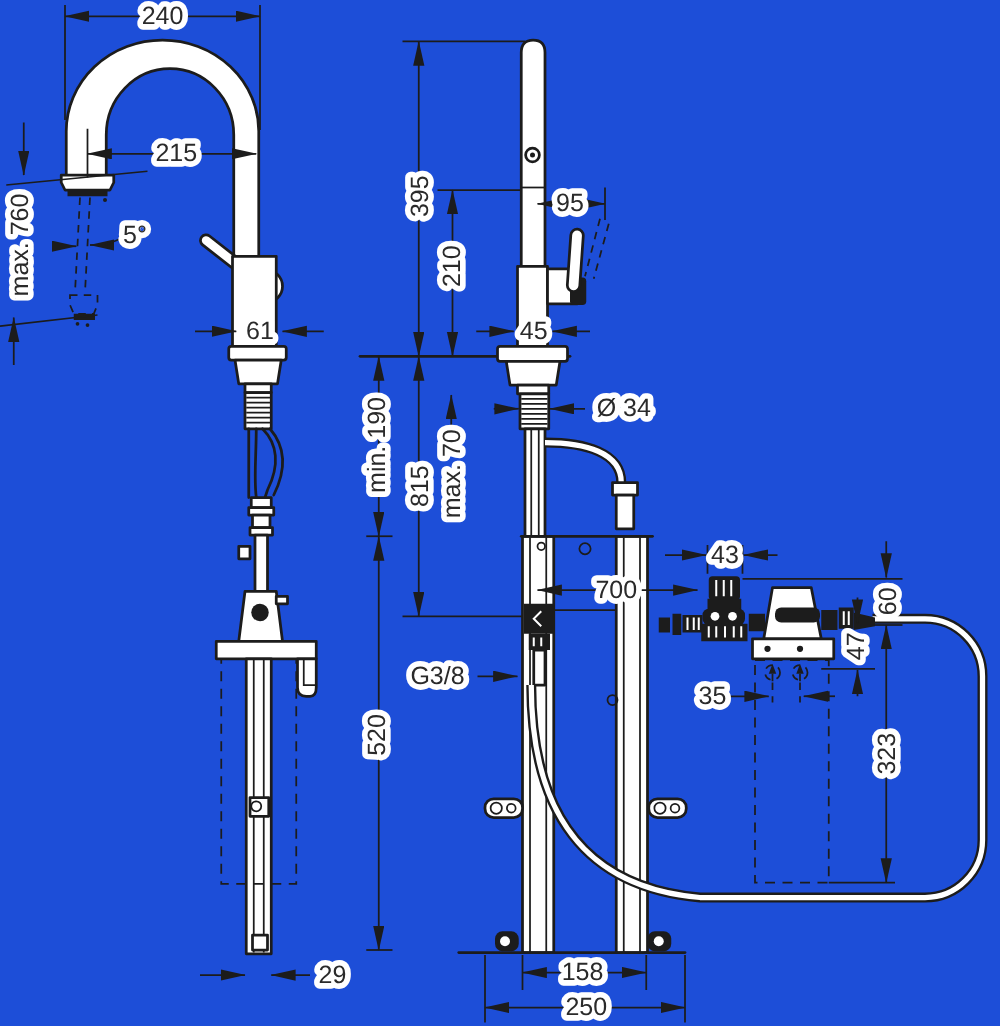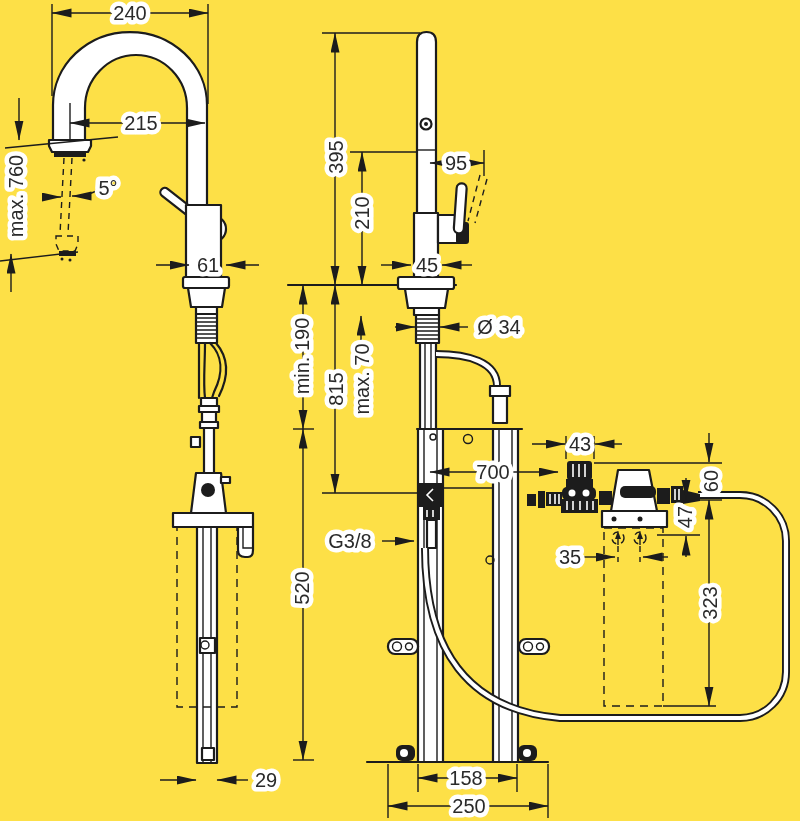"240" .stage { background: #fde047 -> #1d4ed8 }
